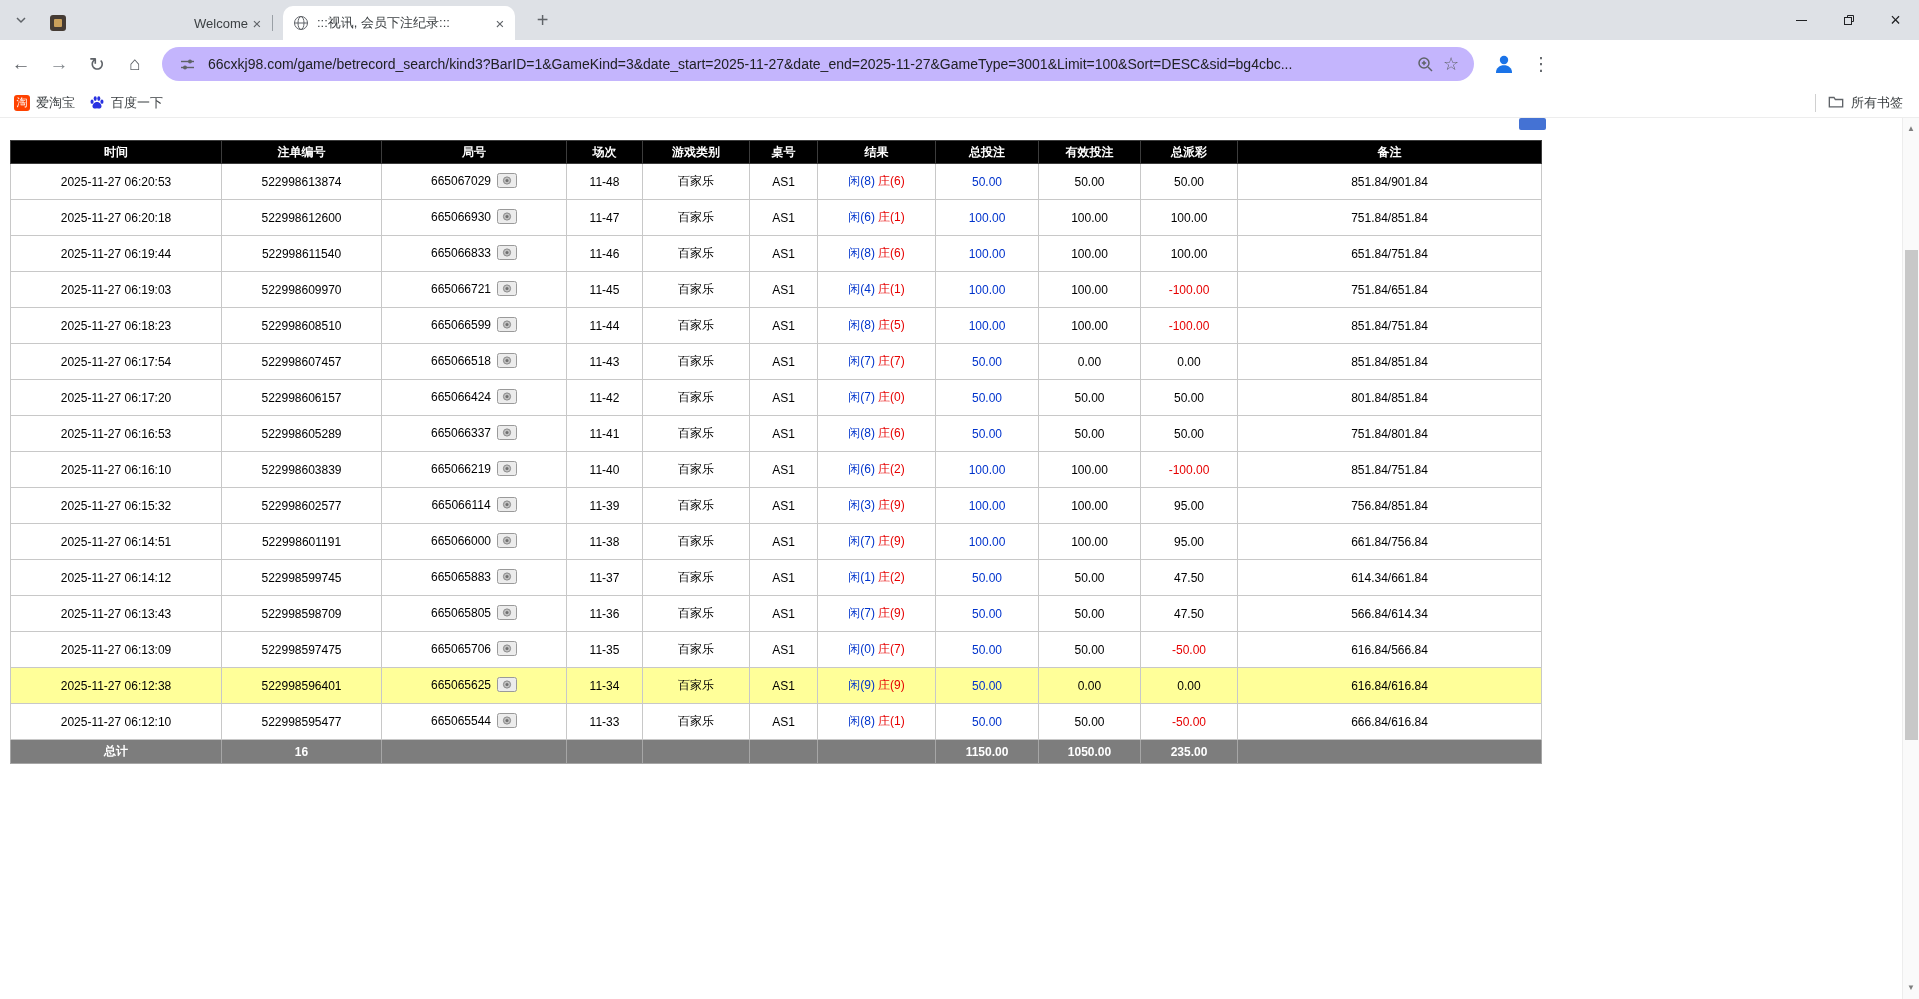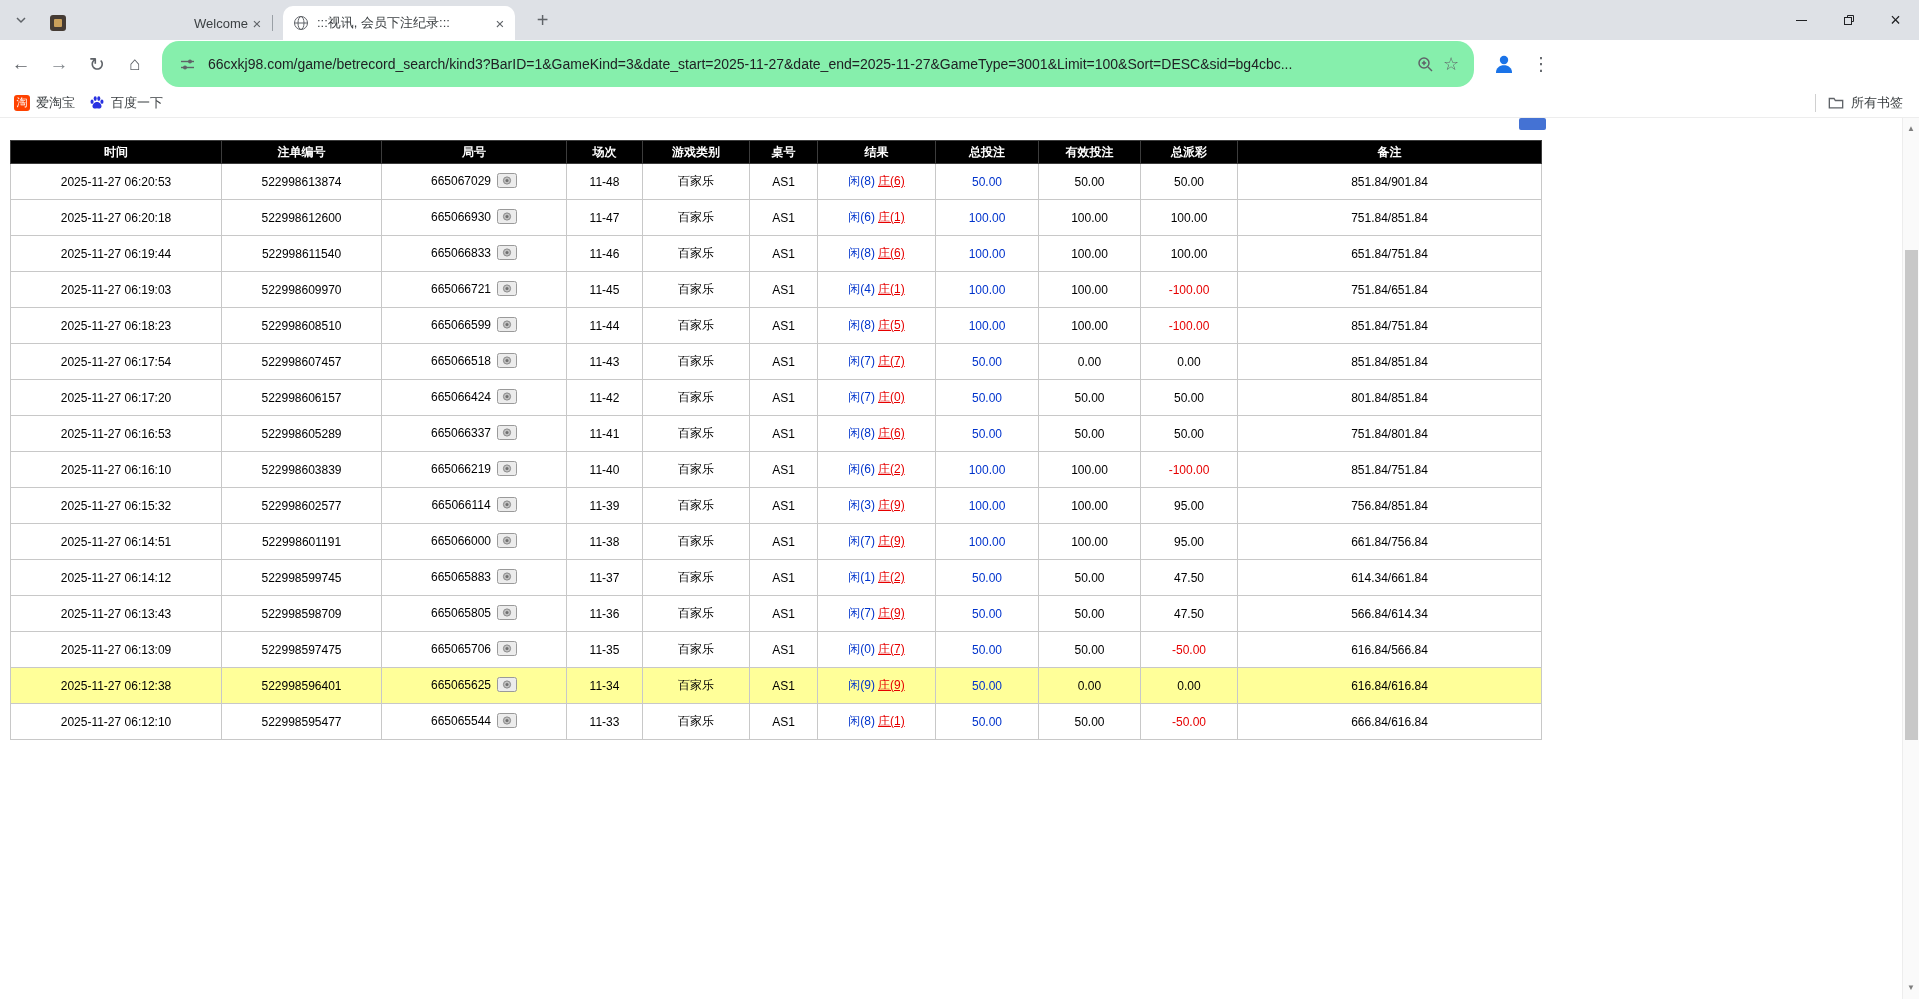"66cxkj98.com/game/betrecord_search/kind3" .addr-bar { background: #86efac -> #c4b5fd; height: 46px -> 34px }
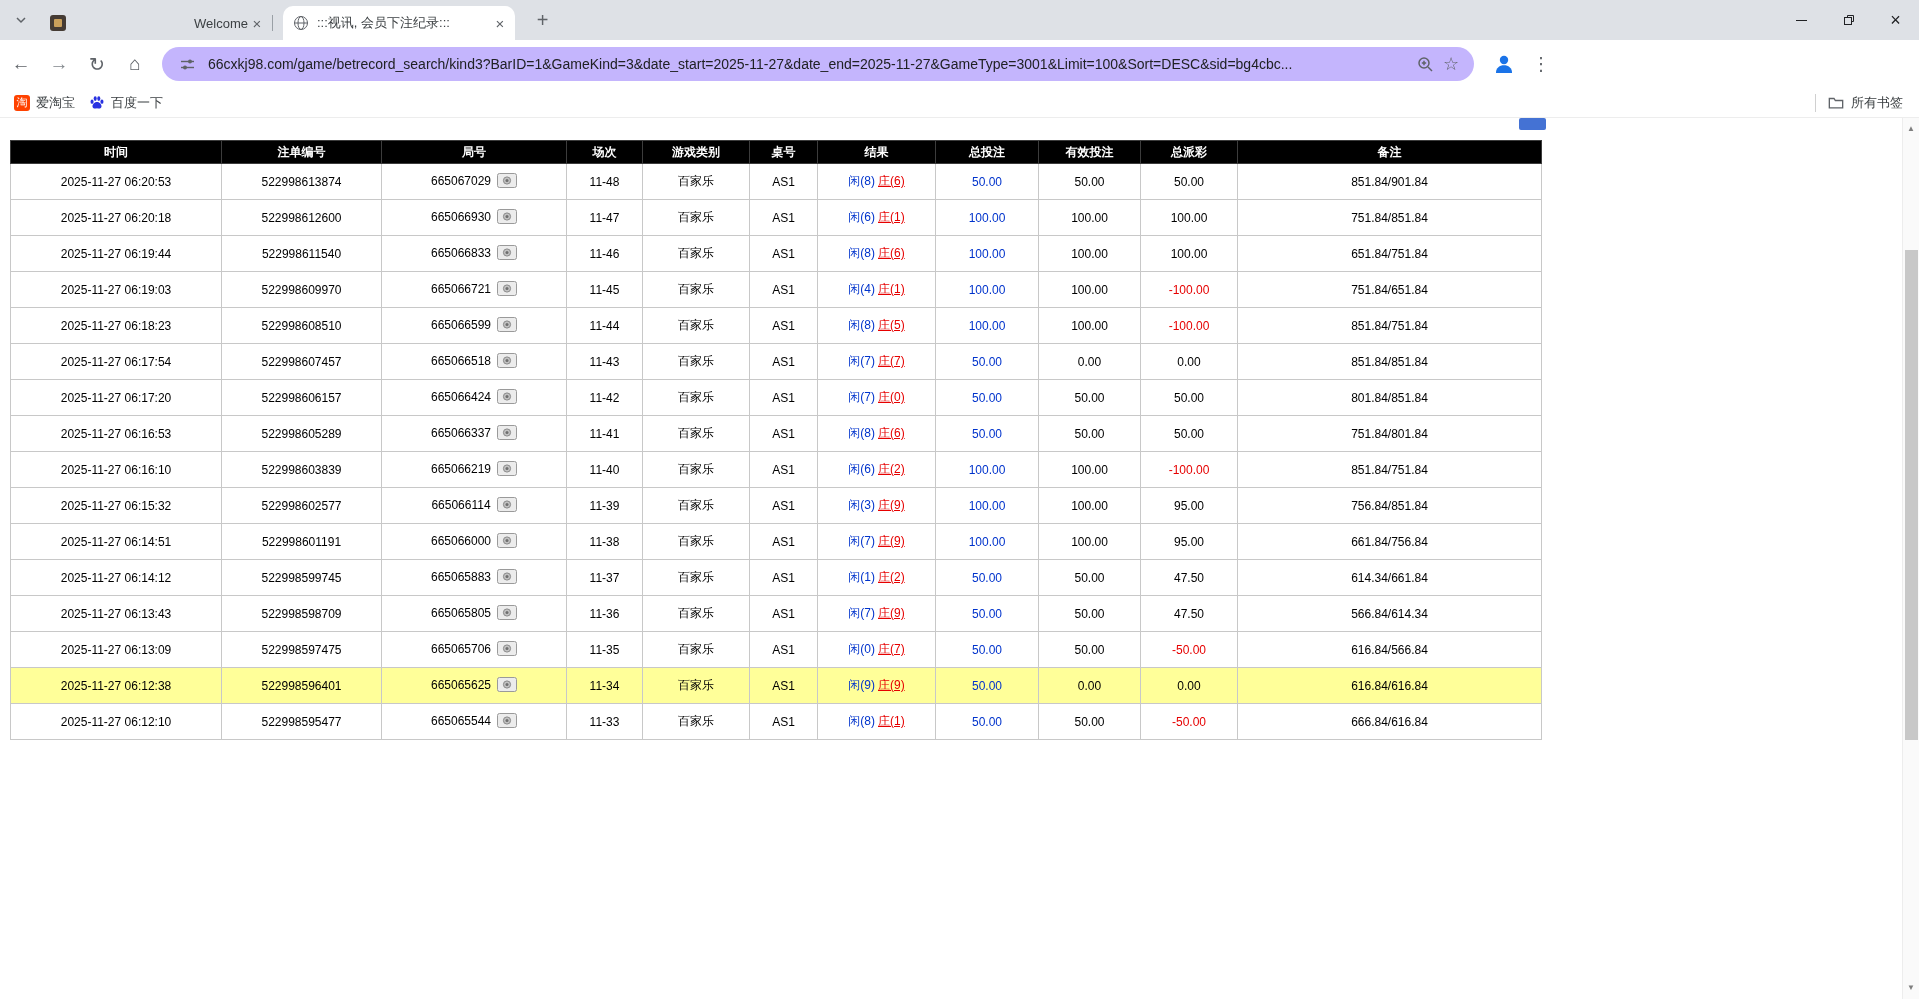"所有书签" .allbm { align-items: center -> flex-start }
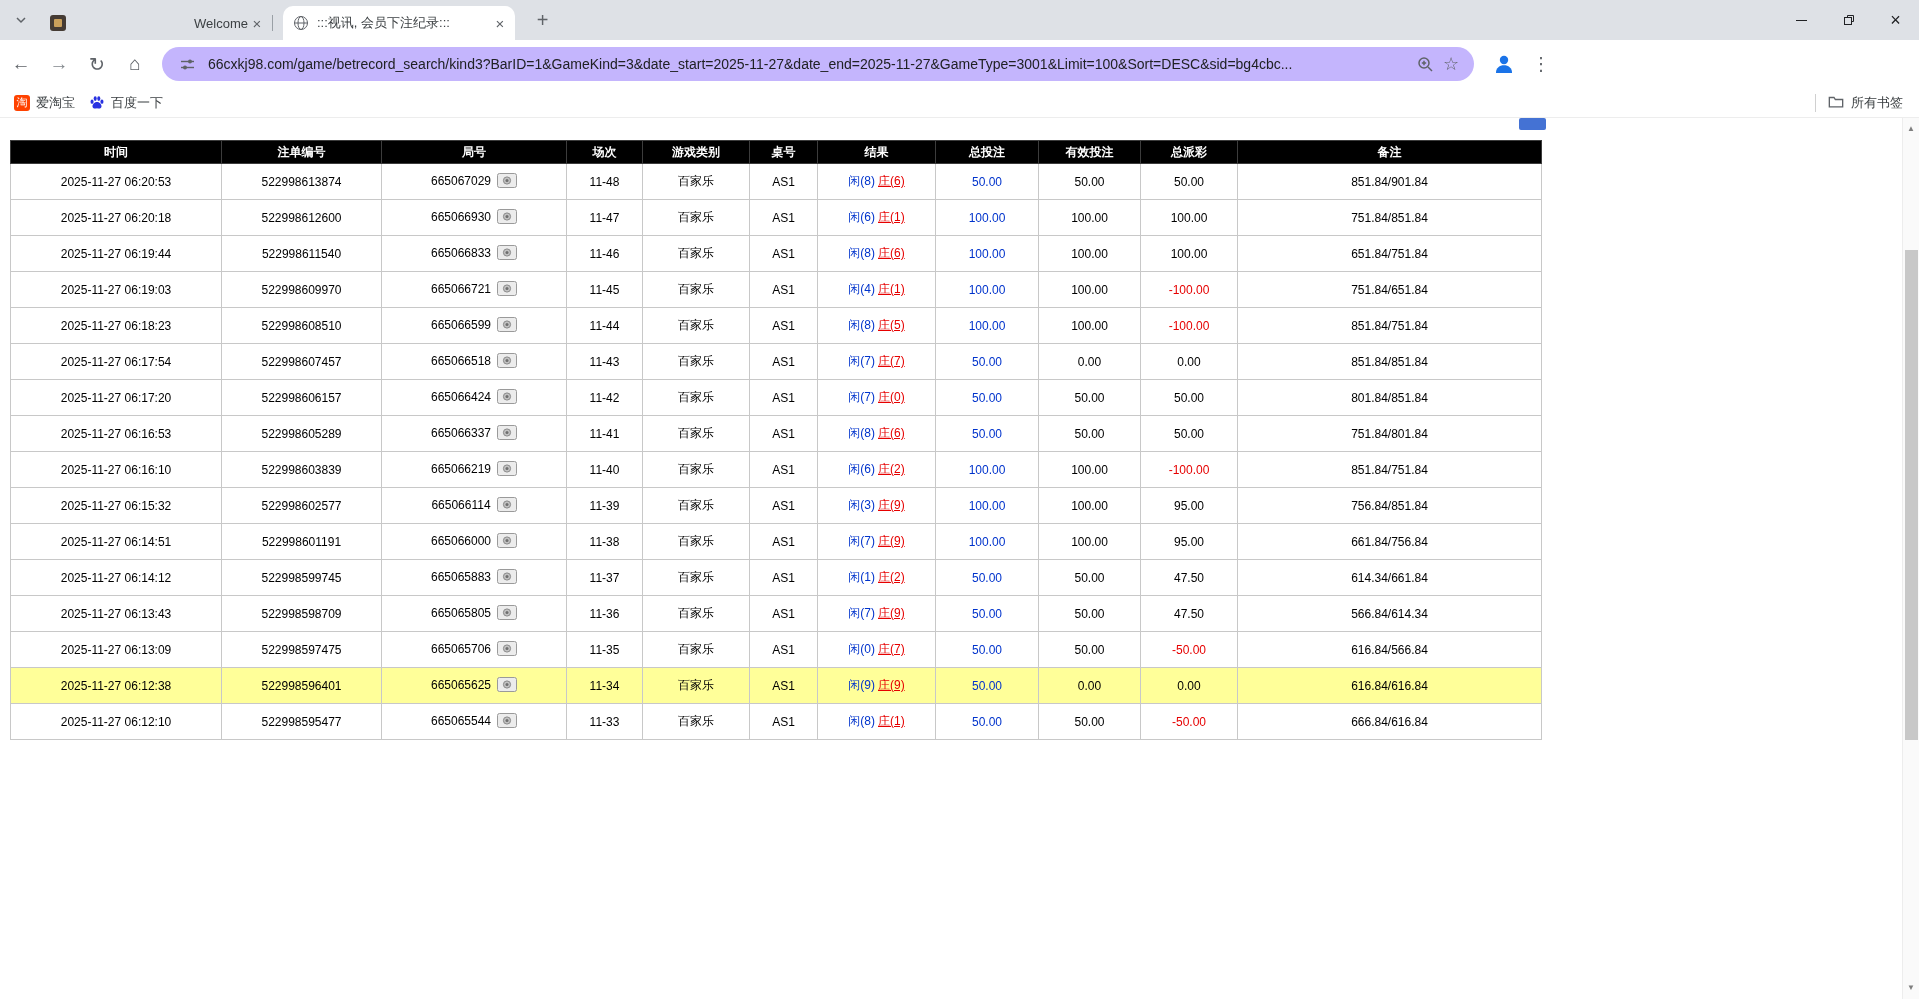"庄(6)" .records .zhuang { text-decoration: underline -> none }
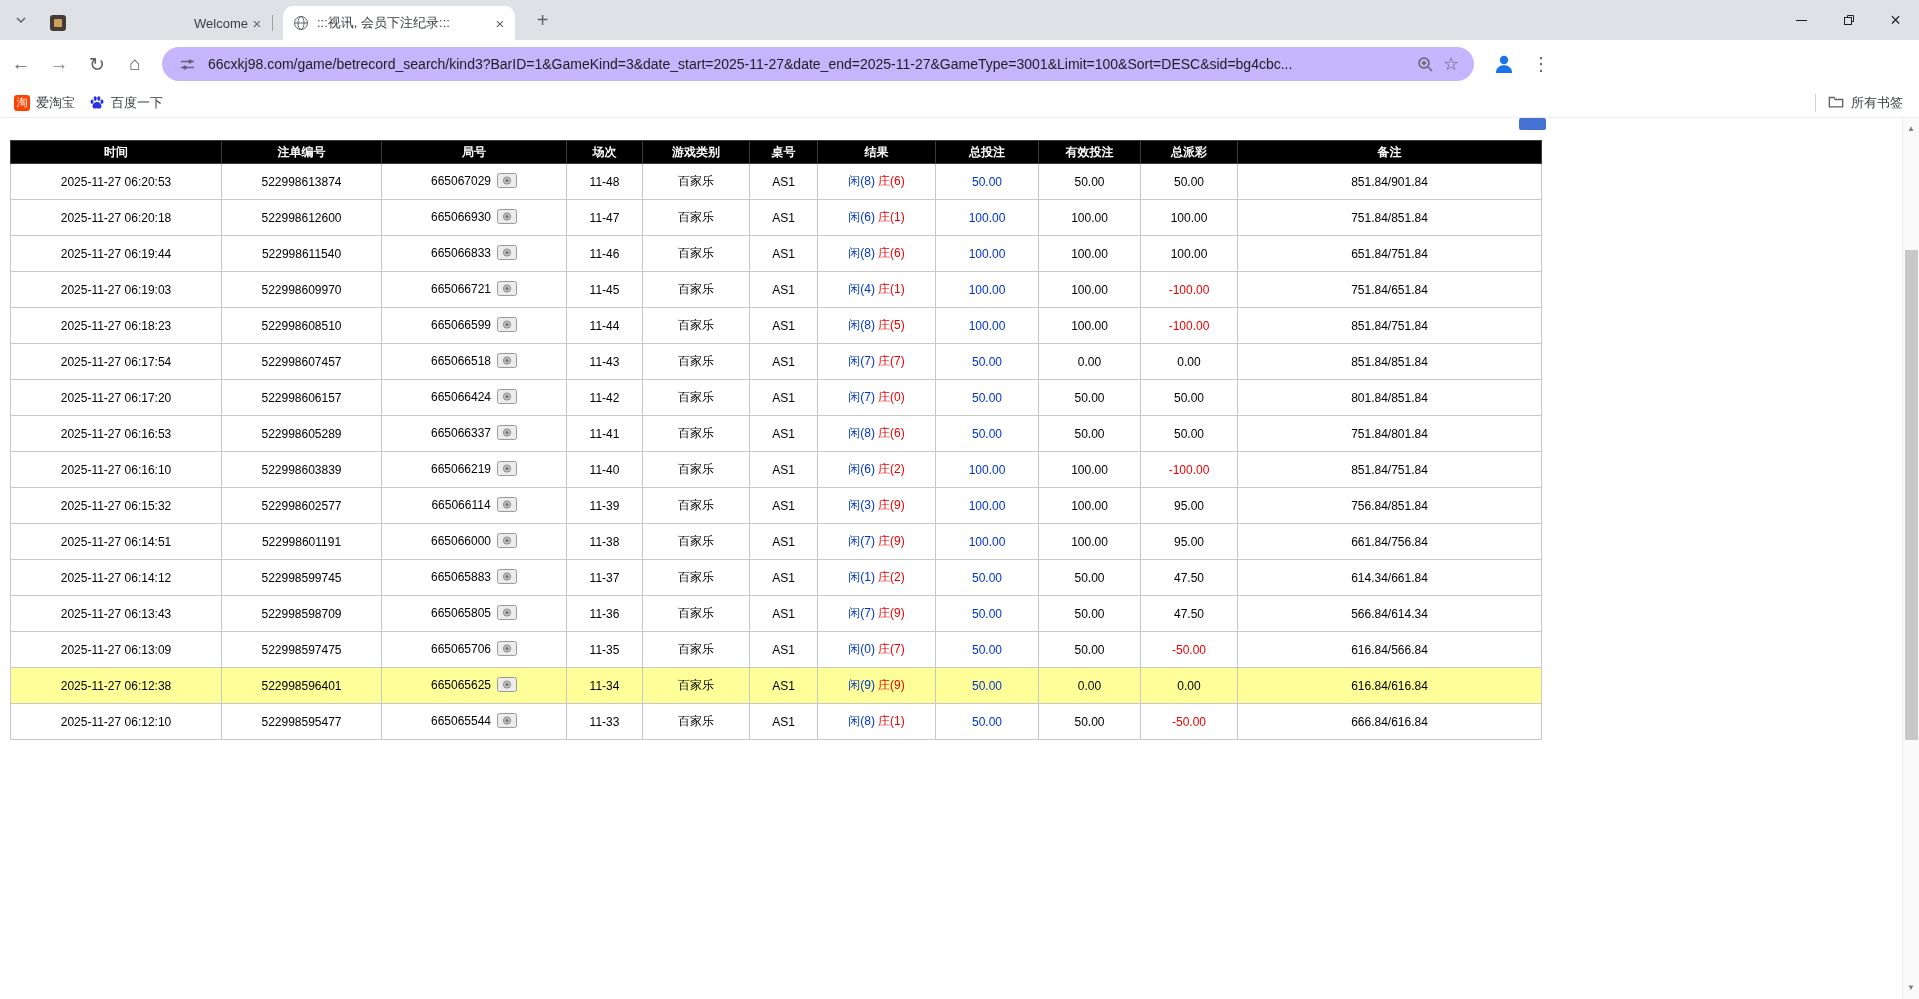"总计" tr { html: none -> <tr> <td>总计</td> <td>16</td> <td></td> <td></td> <td></td> <td></td> <td></td> <td>1150.00</td> <td>1050.00</td> <td>235.00</td> <td></td> </tr> }
